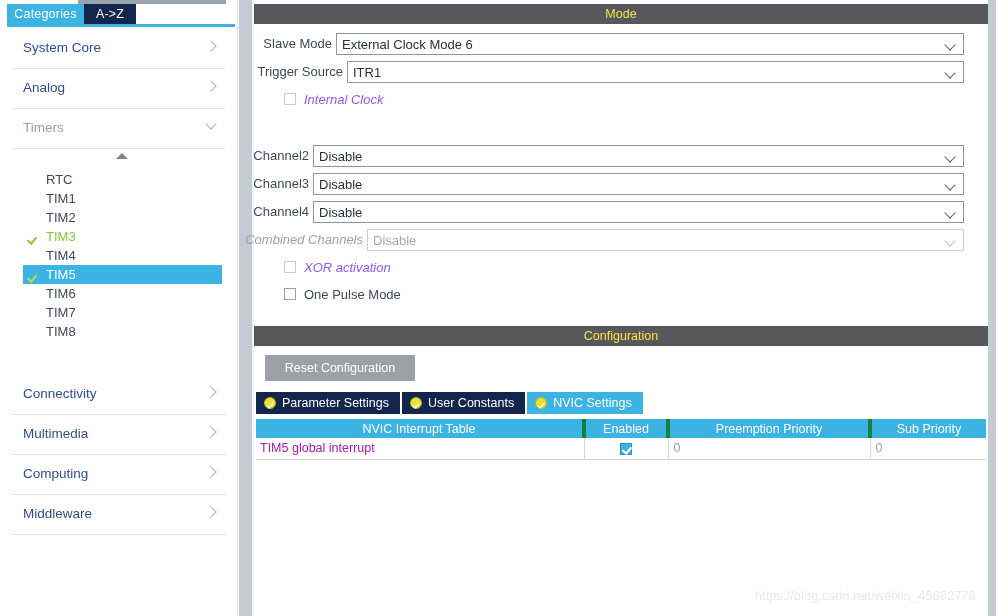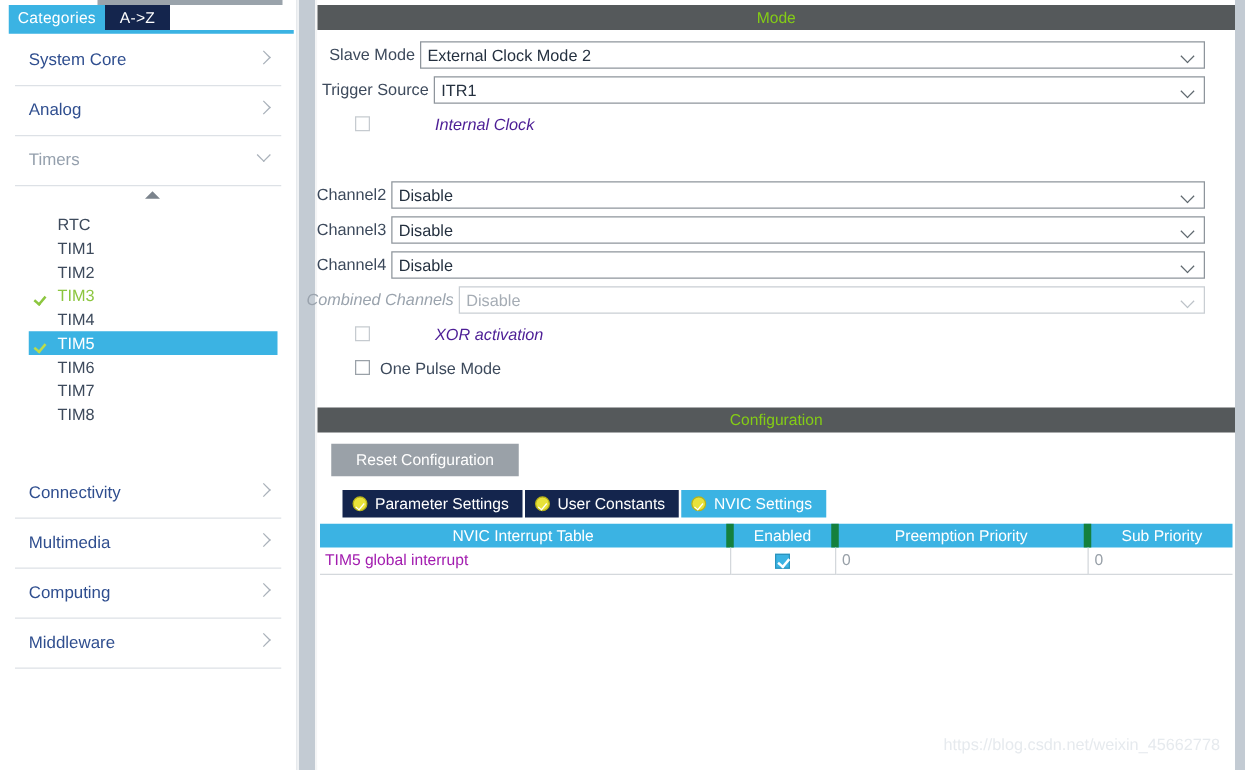"Mode" .section-header { color: #84cc16 -> #fde047 }
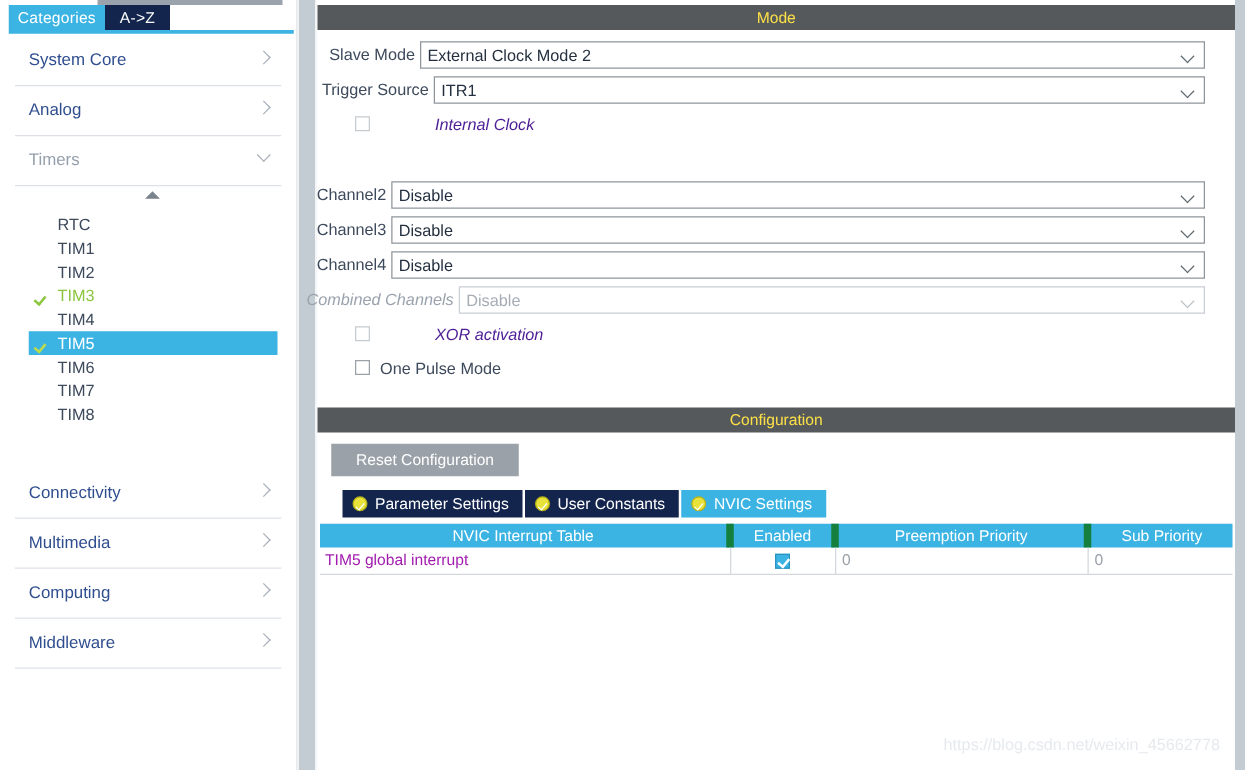"External Clock Mode 2" span.cval { text: 2 -> 6 }
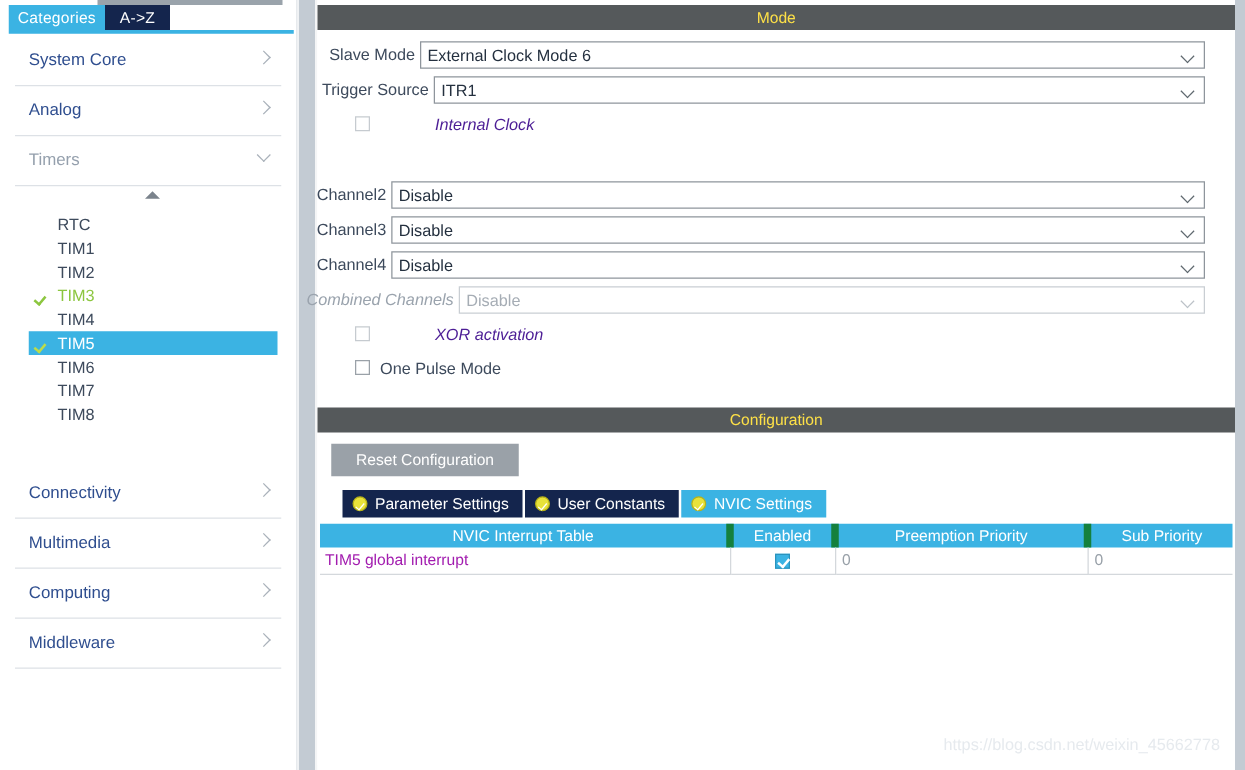"Internal Clock" .cblabel.dis { color: #4c1d95 -> #8b5cf6; margin-left: 44px -> none }
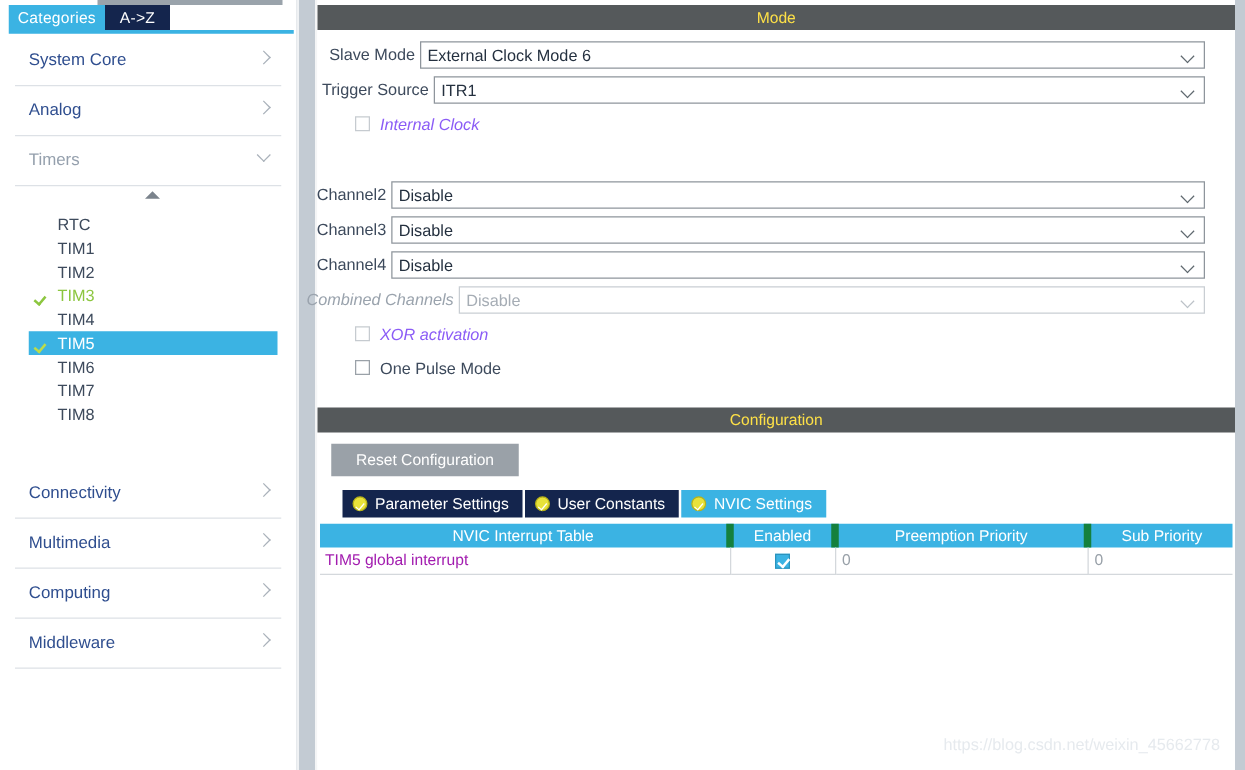"Parameter Settings" #tabbar { left: 20px -> 2px }
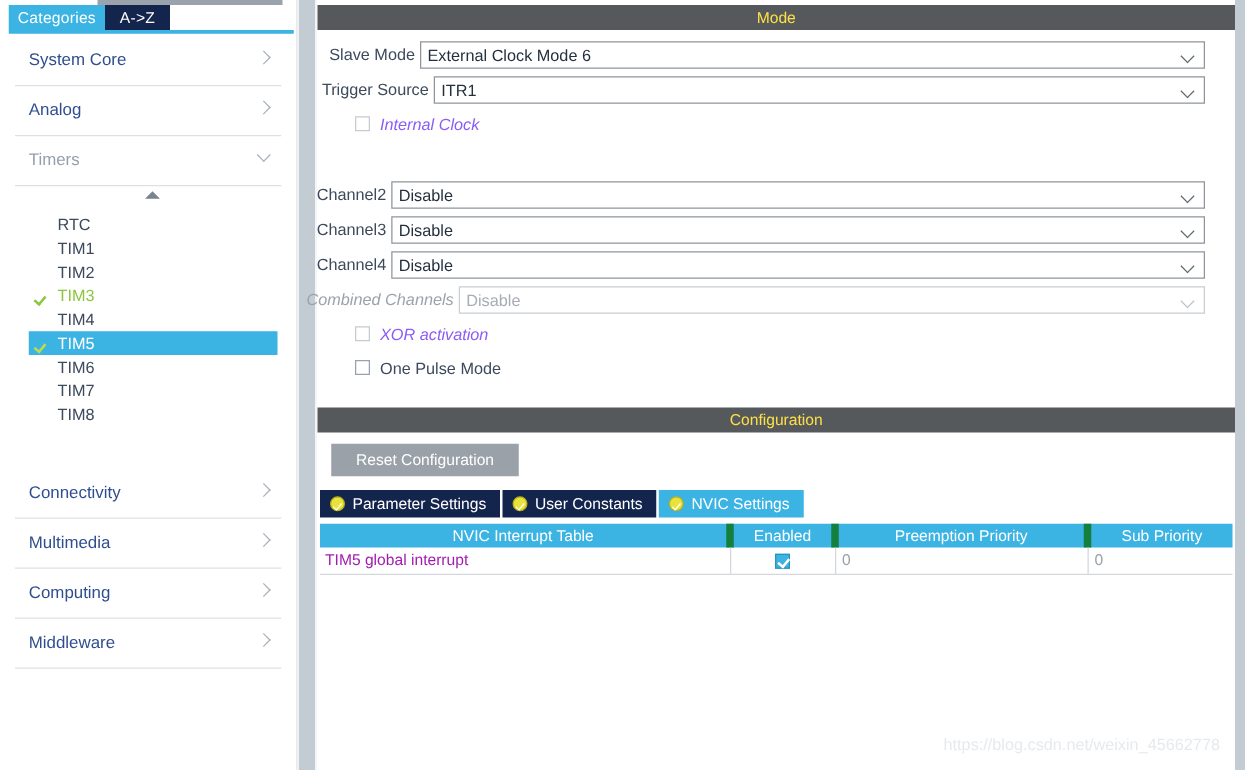"NVIC Interrupt Table" #nvic-table th { border-right: 6px solid #15803d -> 4px solid #15803d }
